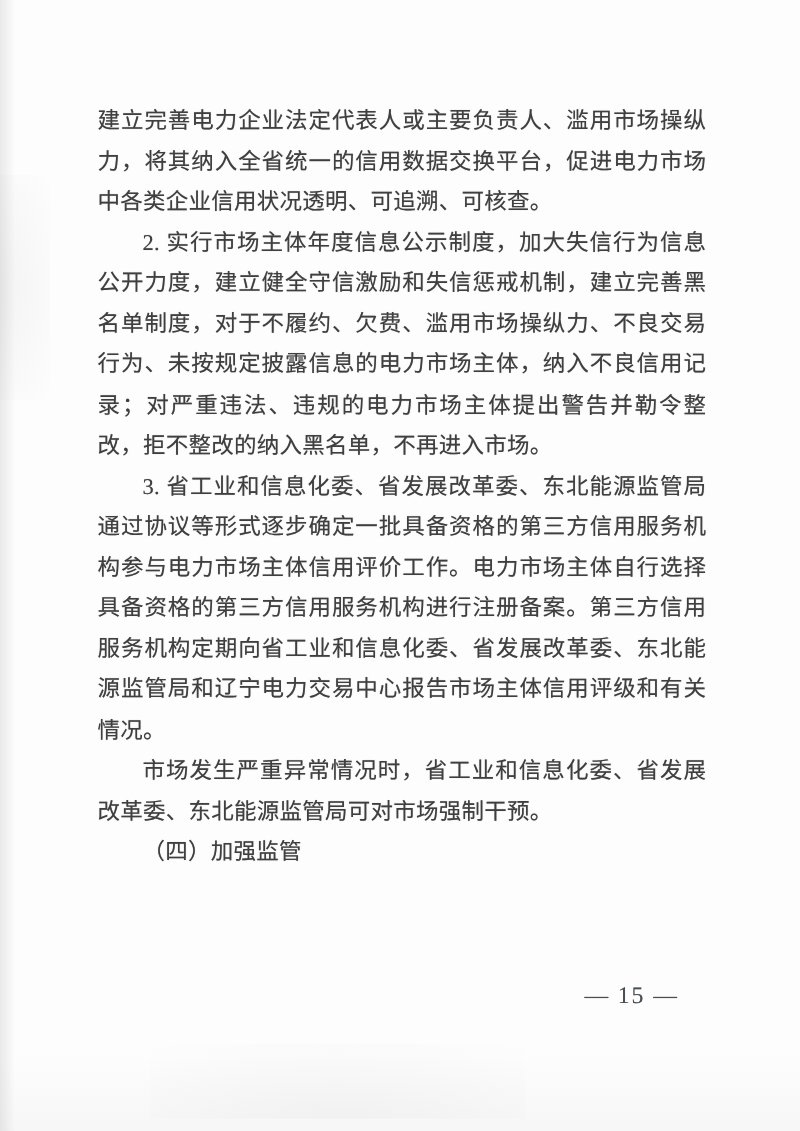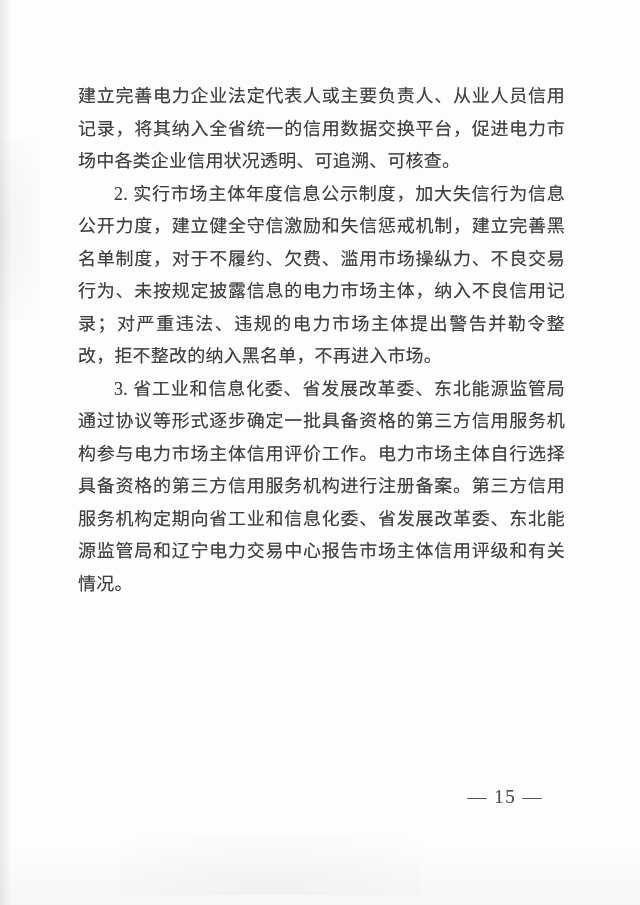"建立完善电力企业法定代表人或主要负责人、从业人员信用记录，将其纳入全省统一的信用" p.para { text: 从业人员信用记录 -> 滥用市场操纵力 }
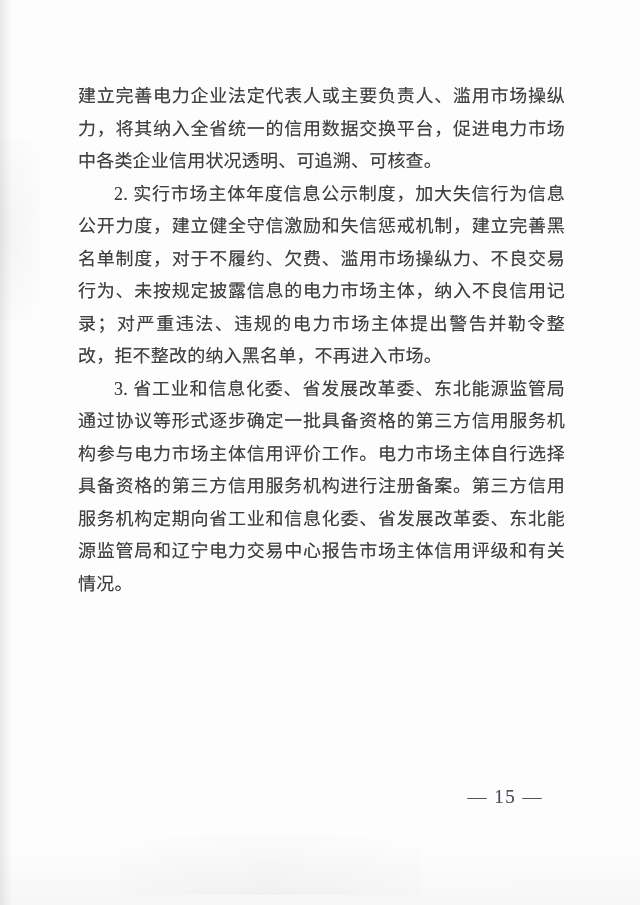"市场发生严重异常情况时，省工业和信息化委、省发展改革委、东北能源监管局可对市场强" p.para { html: none -> <p>市场发生严重异常情况时，省工业和信息化委、省发展改革委、东北能源监管局可对市场强制干预。</p> }
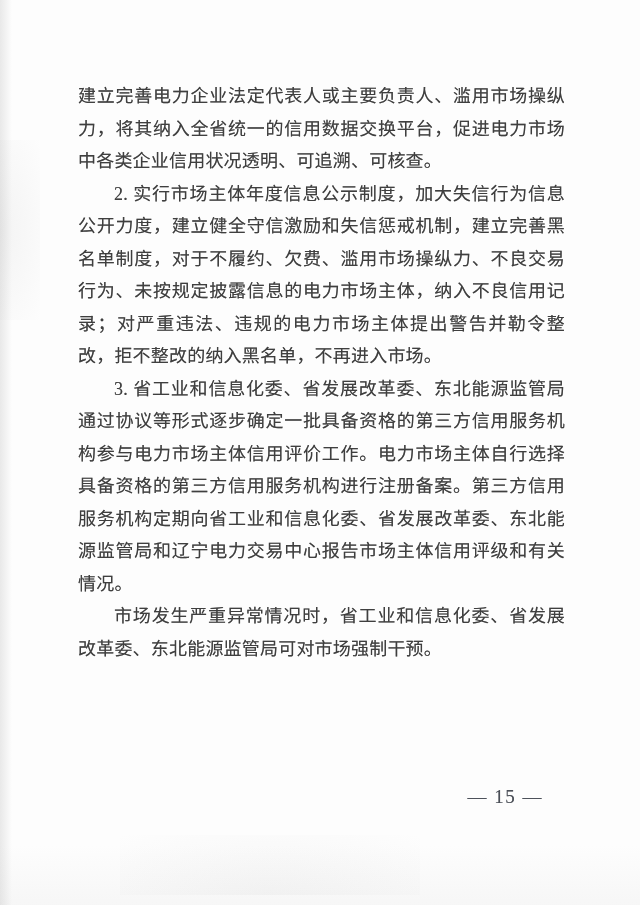"（四）加强监管" p.heading { html: none -> <p>（四）加强监管</p> }
